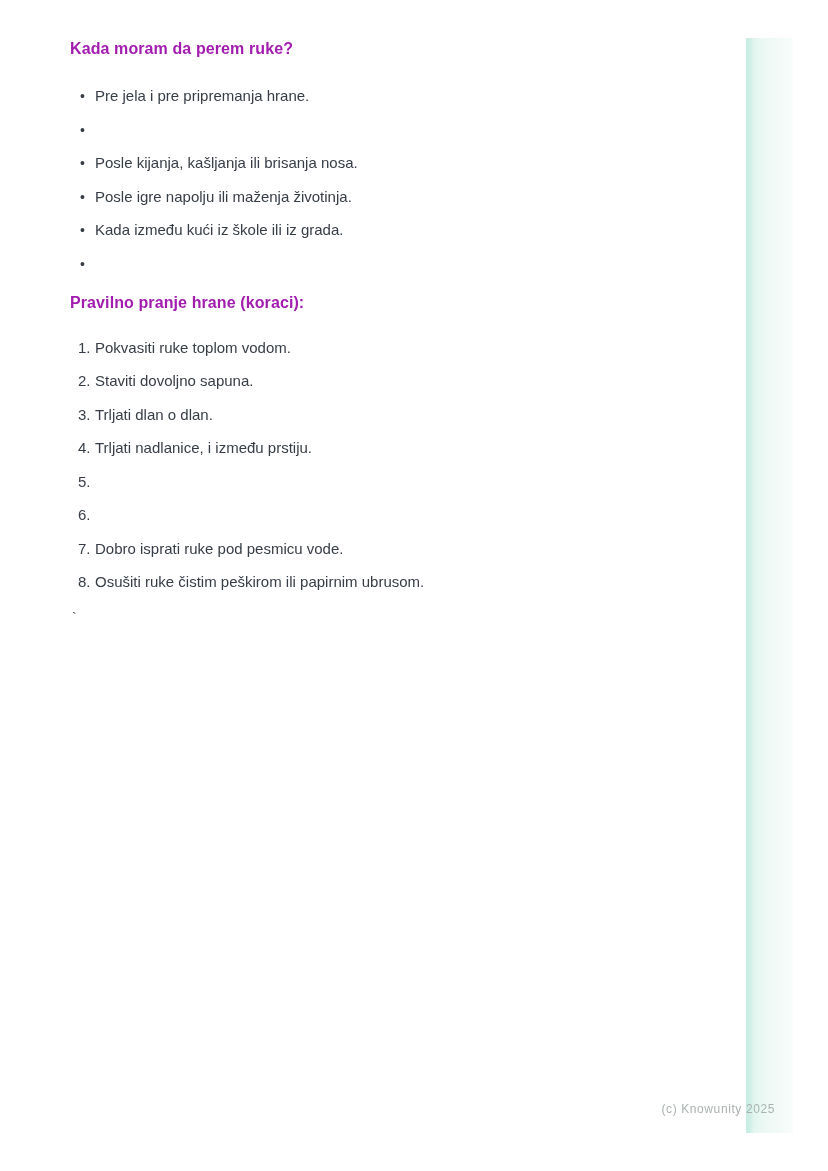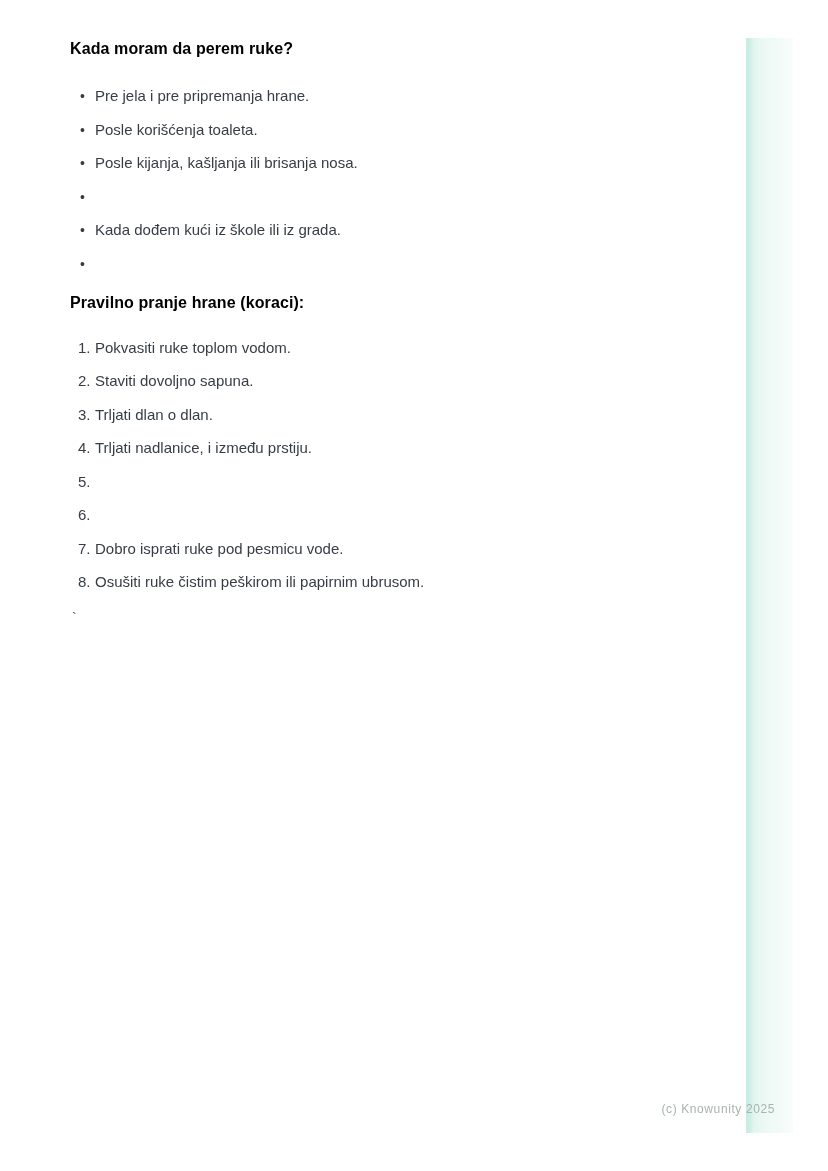"Kada moram da perem ruke?" .sec-heading { color: #000000 -> #a21caf }
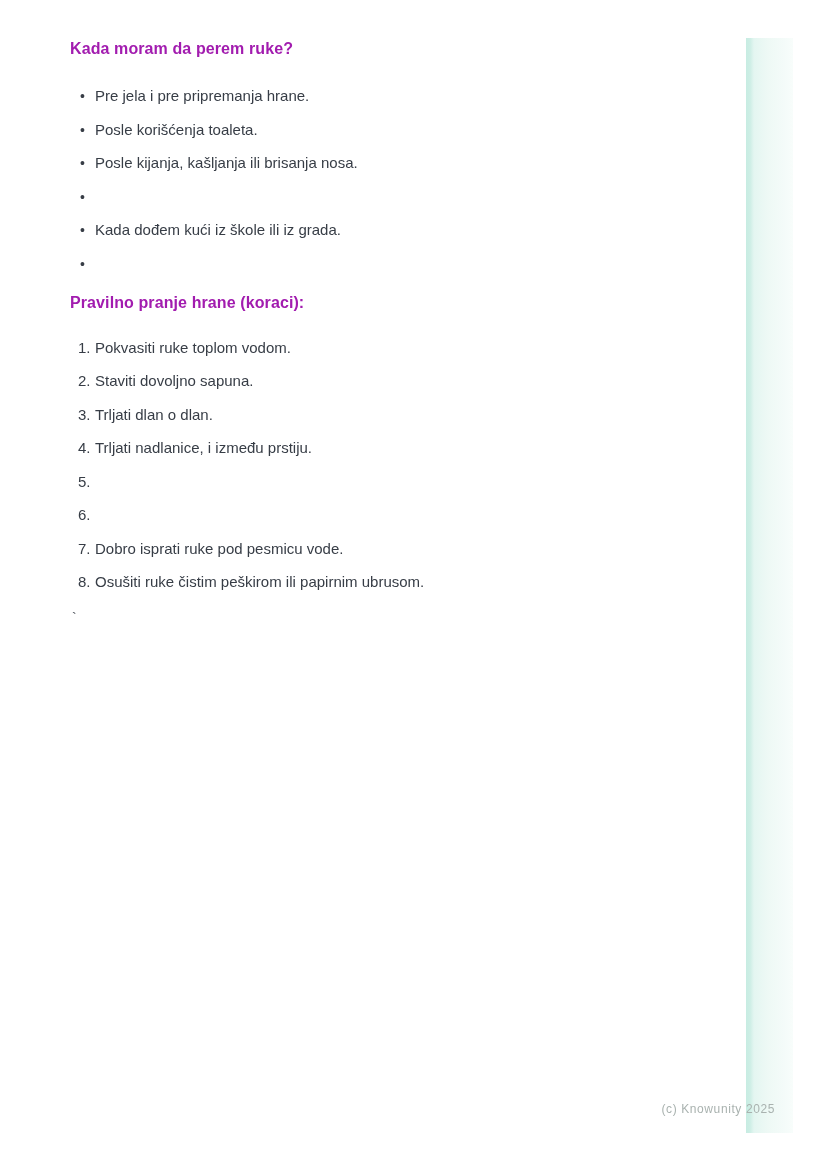"Posle korišćenja toaleta." span { html: <span>Posle korišćenja toaleta.</span> -> none }
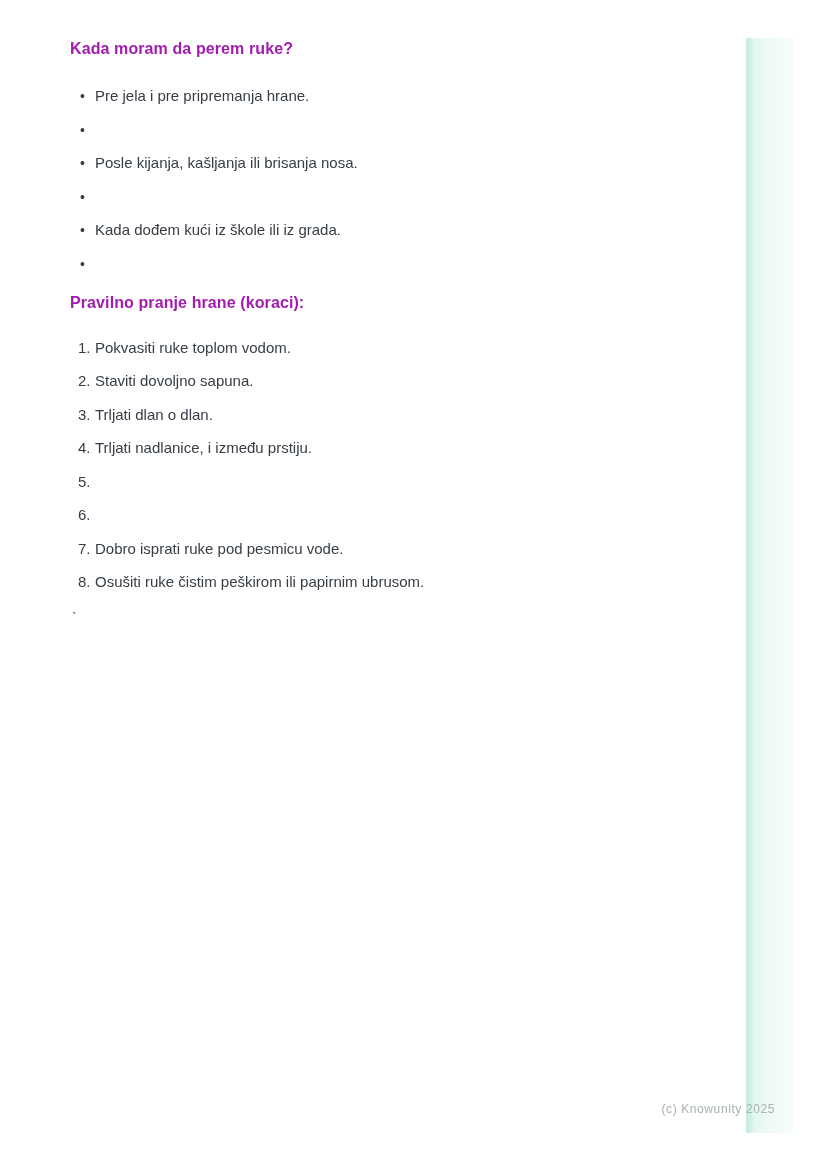"Posle igre napolju ili maženja" span { html: none -> <span>Posle igre napolju ili maženja životinja.</span> }
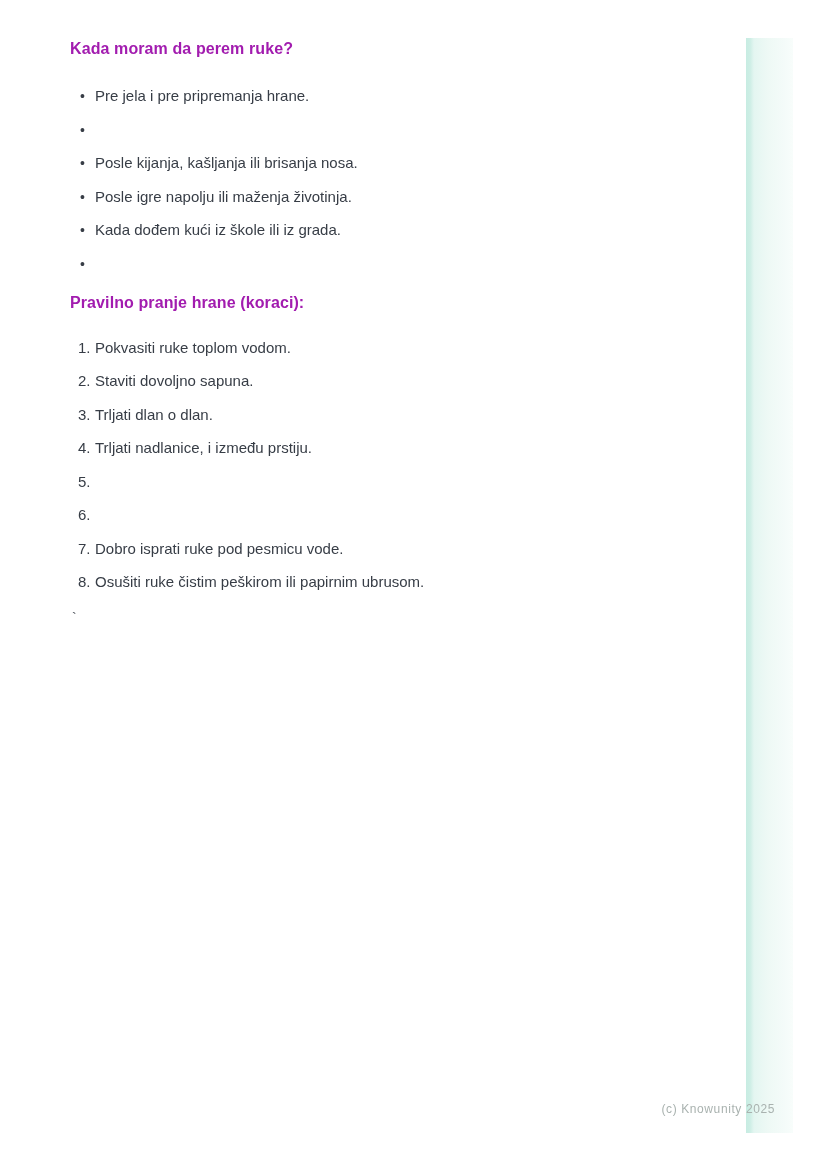"Kada dođem kući iz škole" span { text: dođem -> između }
